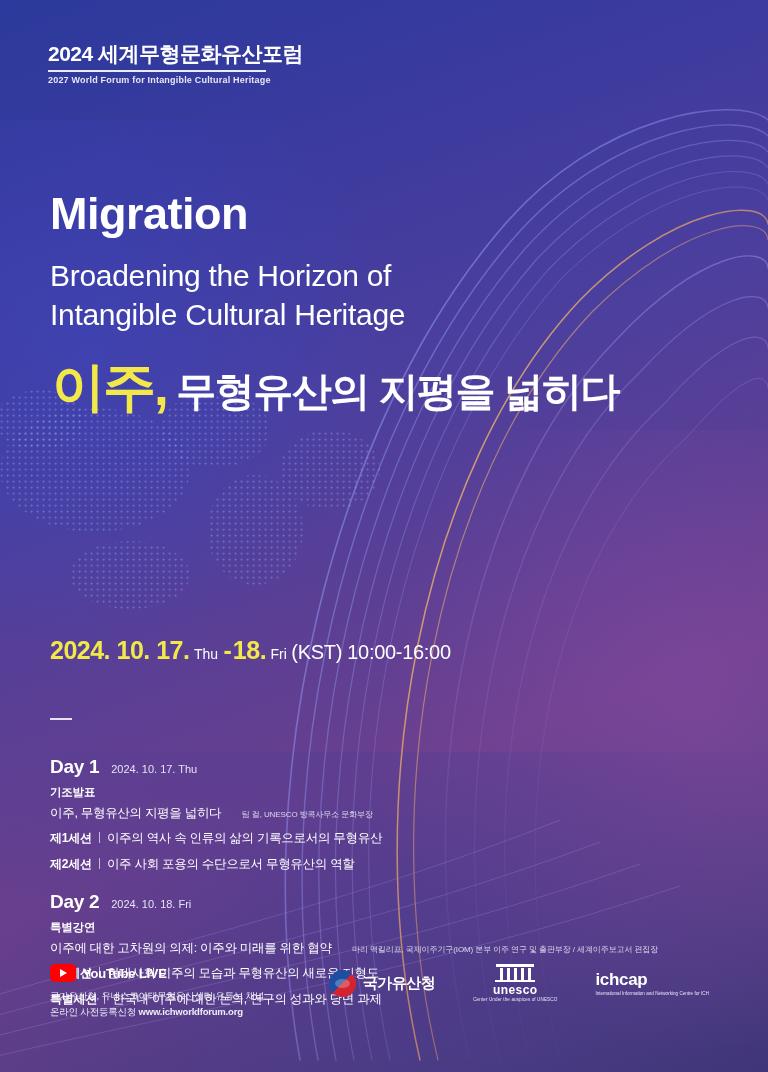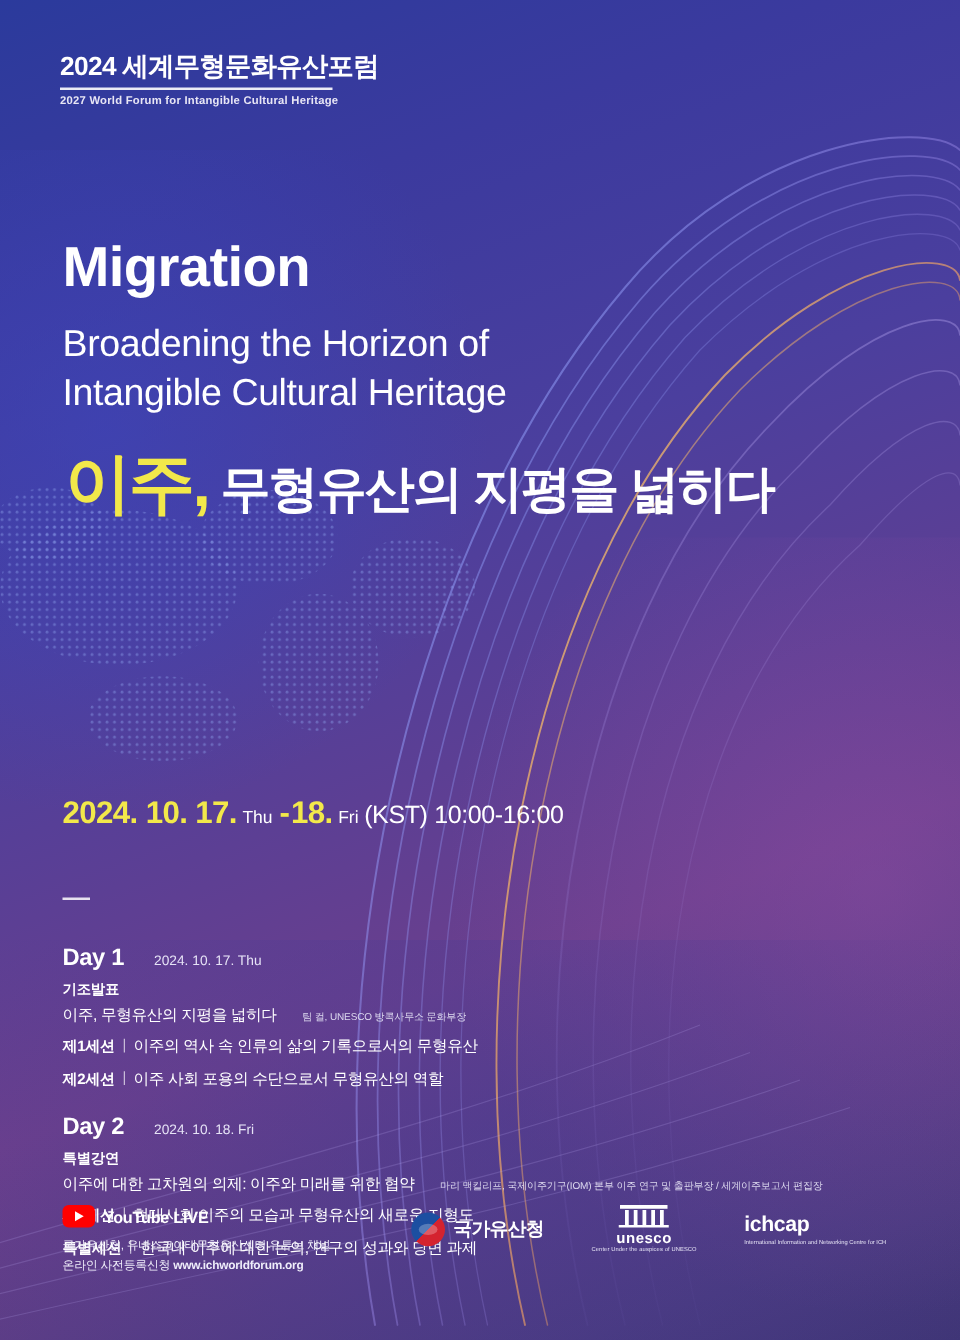"Day 1" .day-head { gap: 24px -> 12px }
